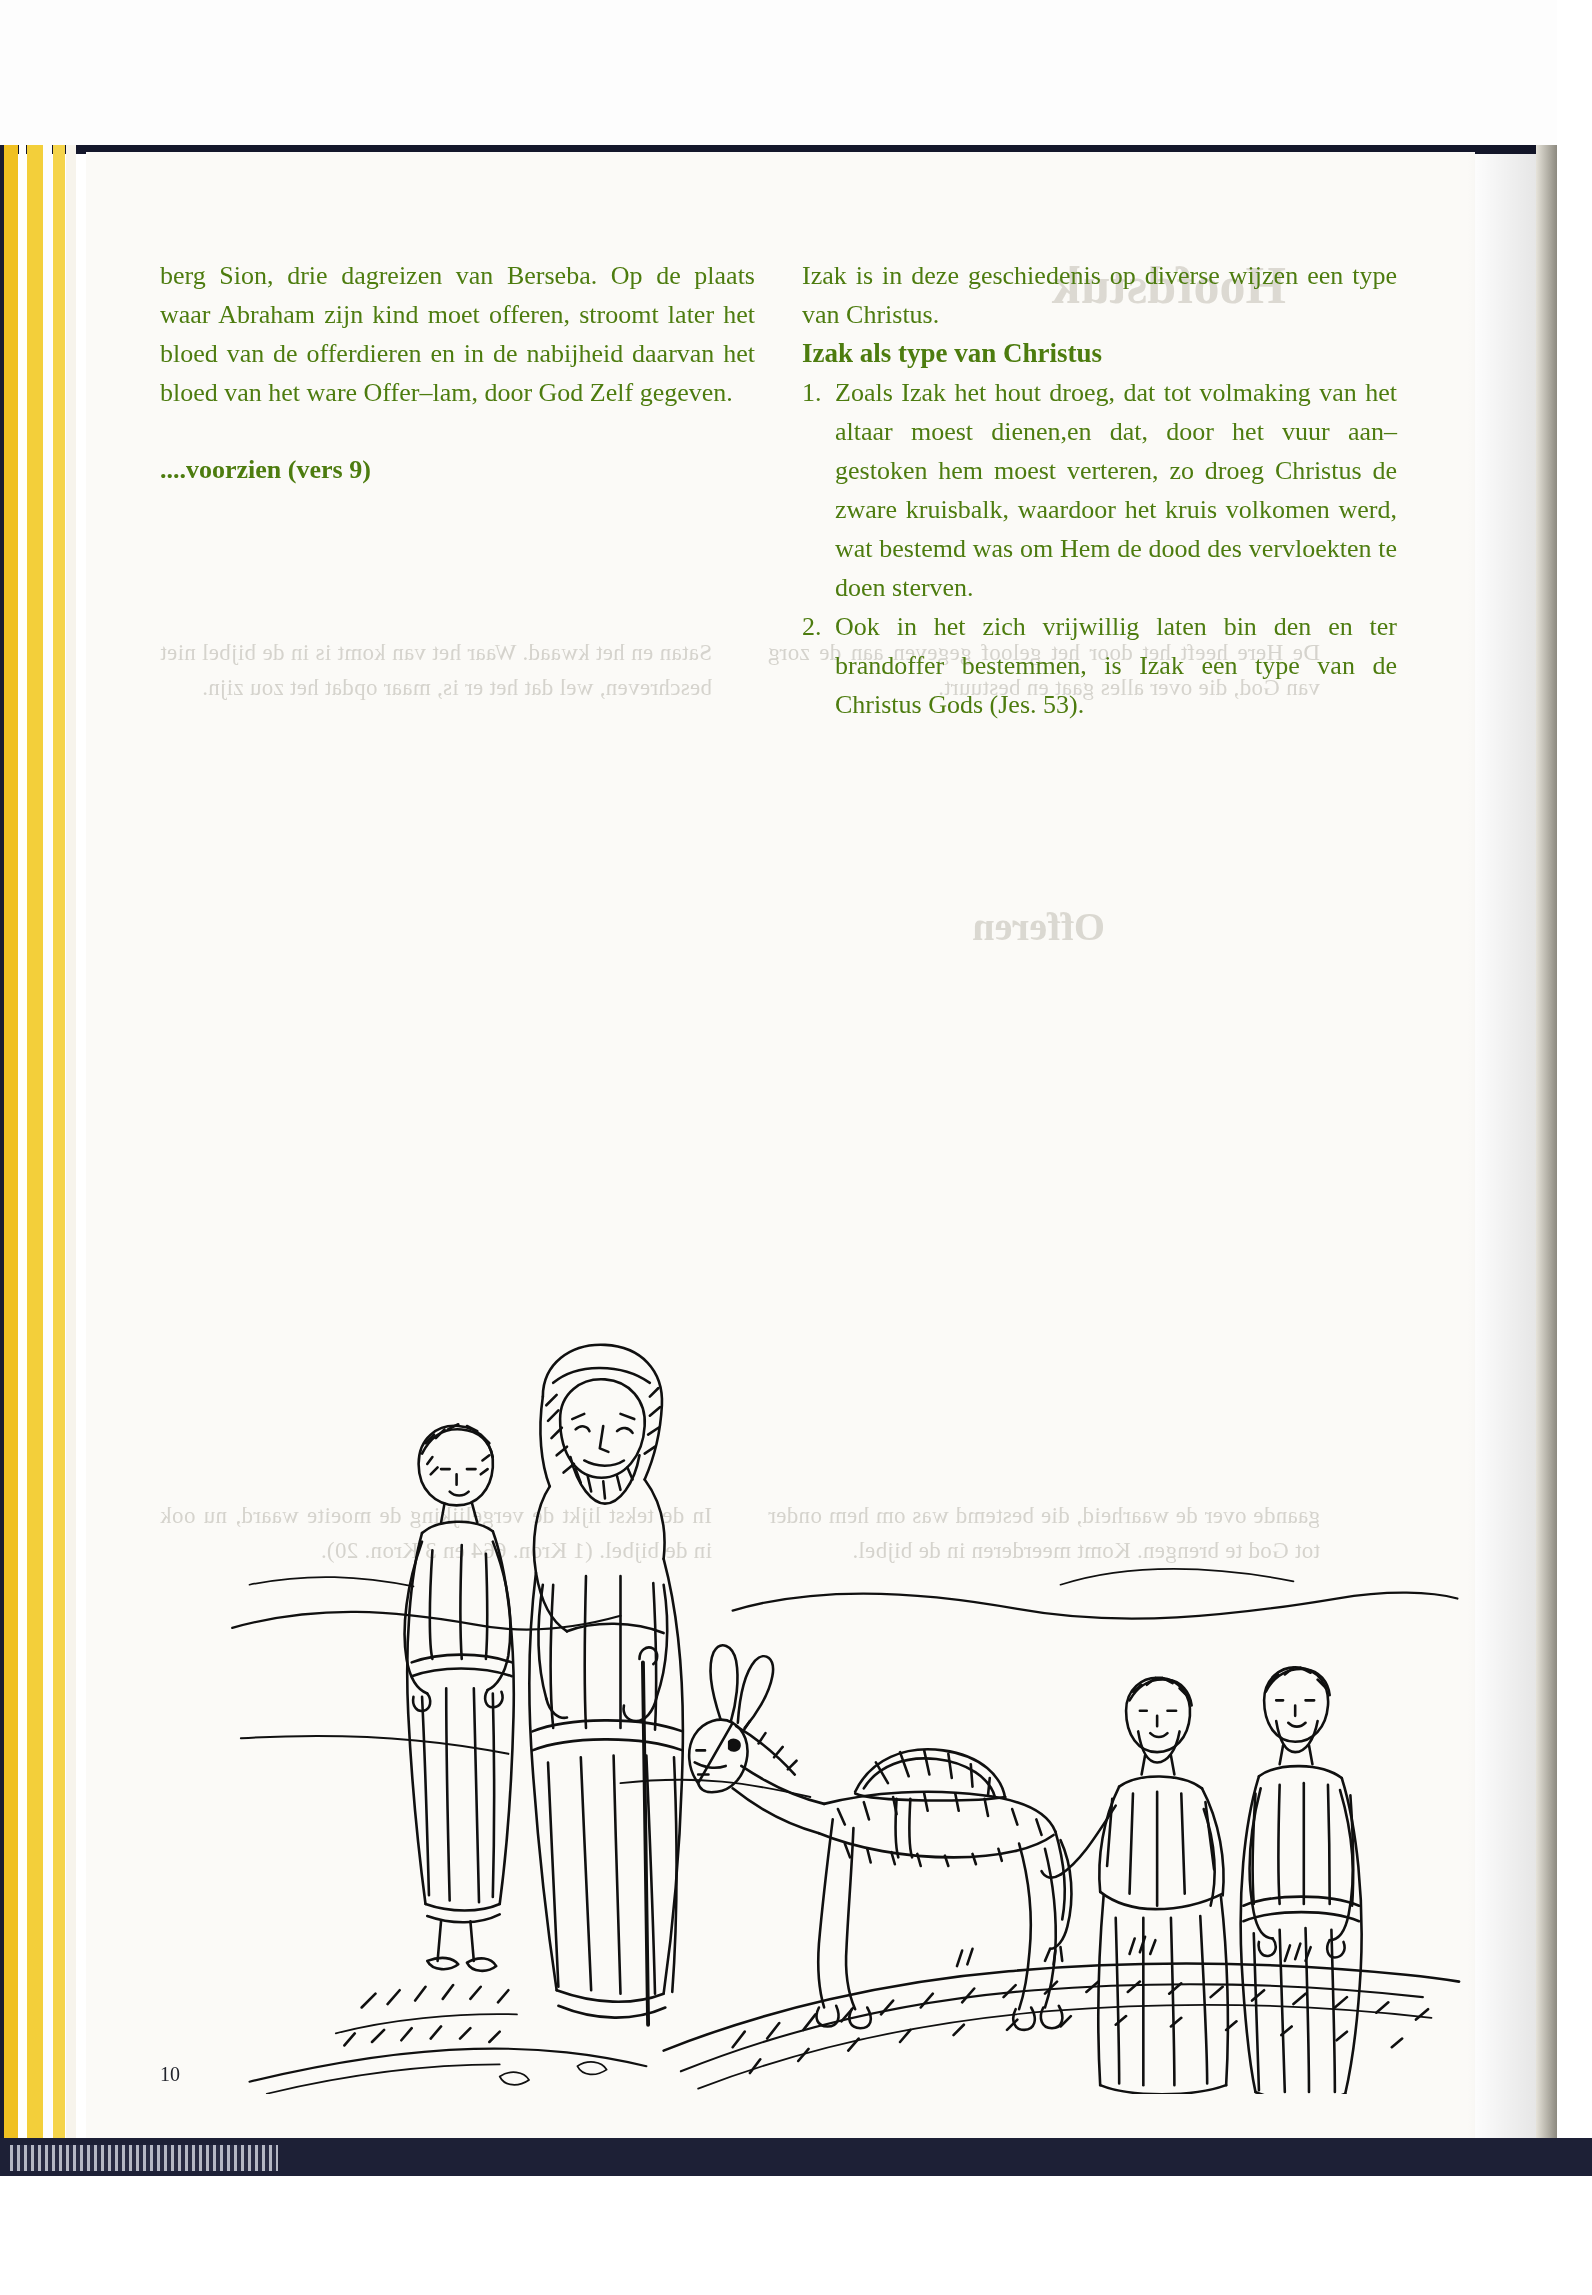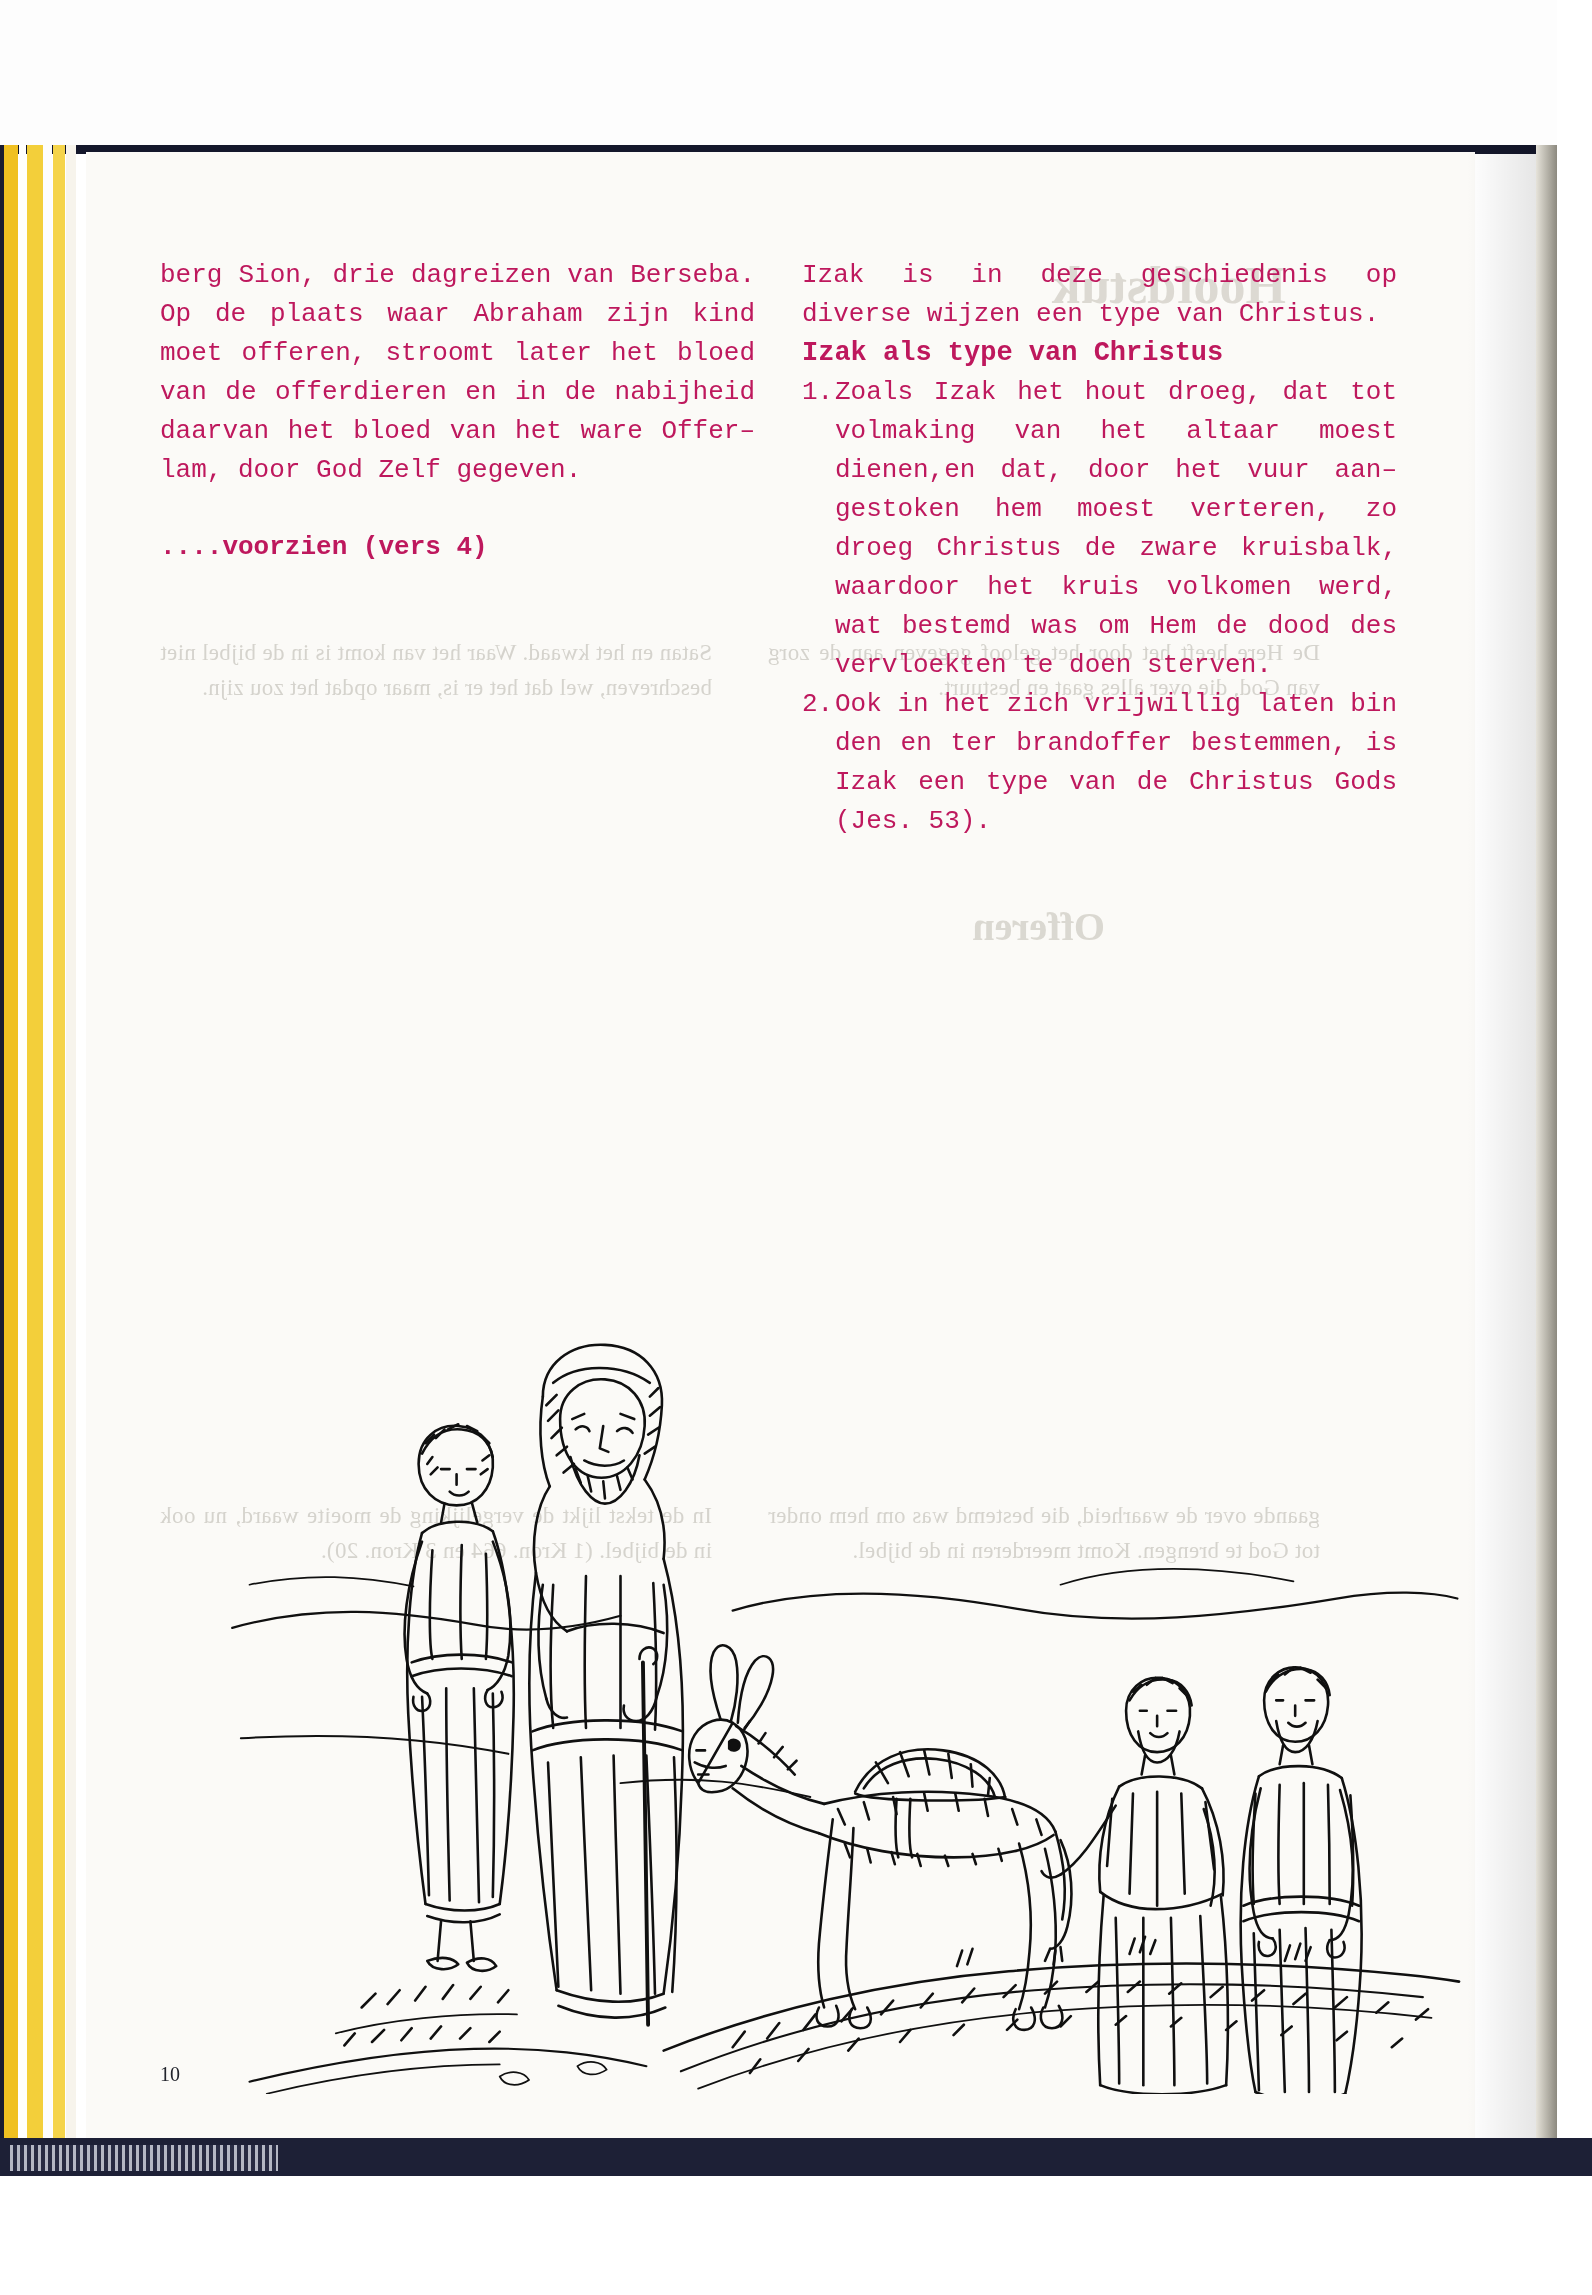"berg Sion, drie dagreizen van" .col { color: #be185d -> #4d7c0f; font-family: Liberation Mono, monospace -> Liberation Serif, serif }
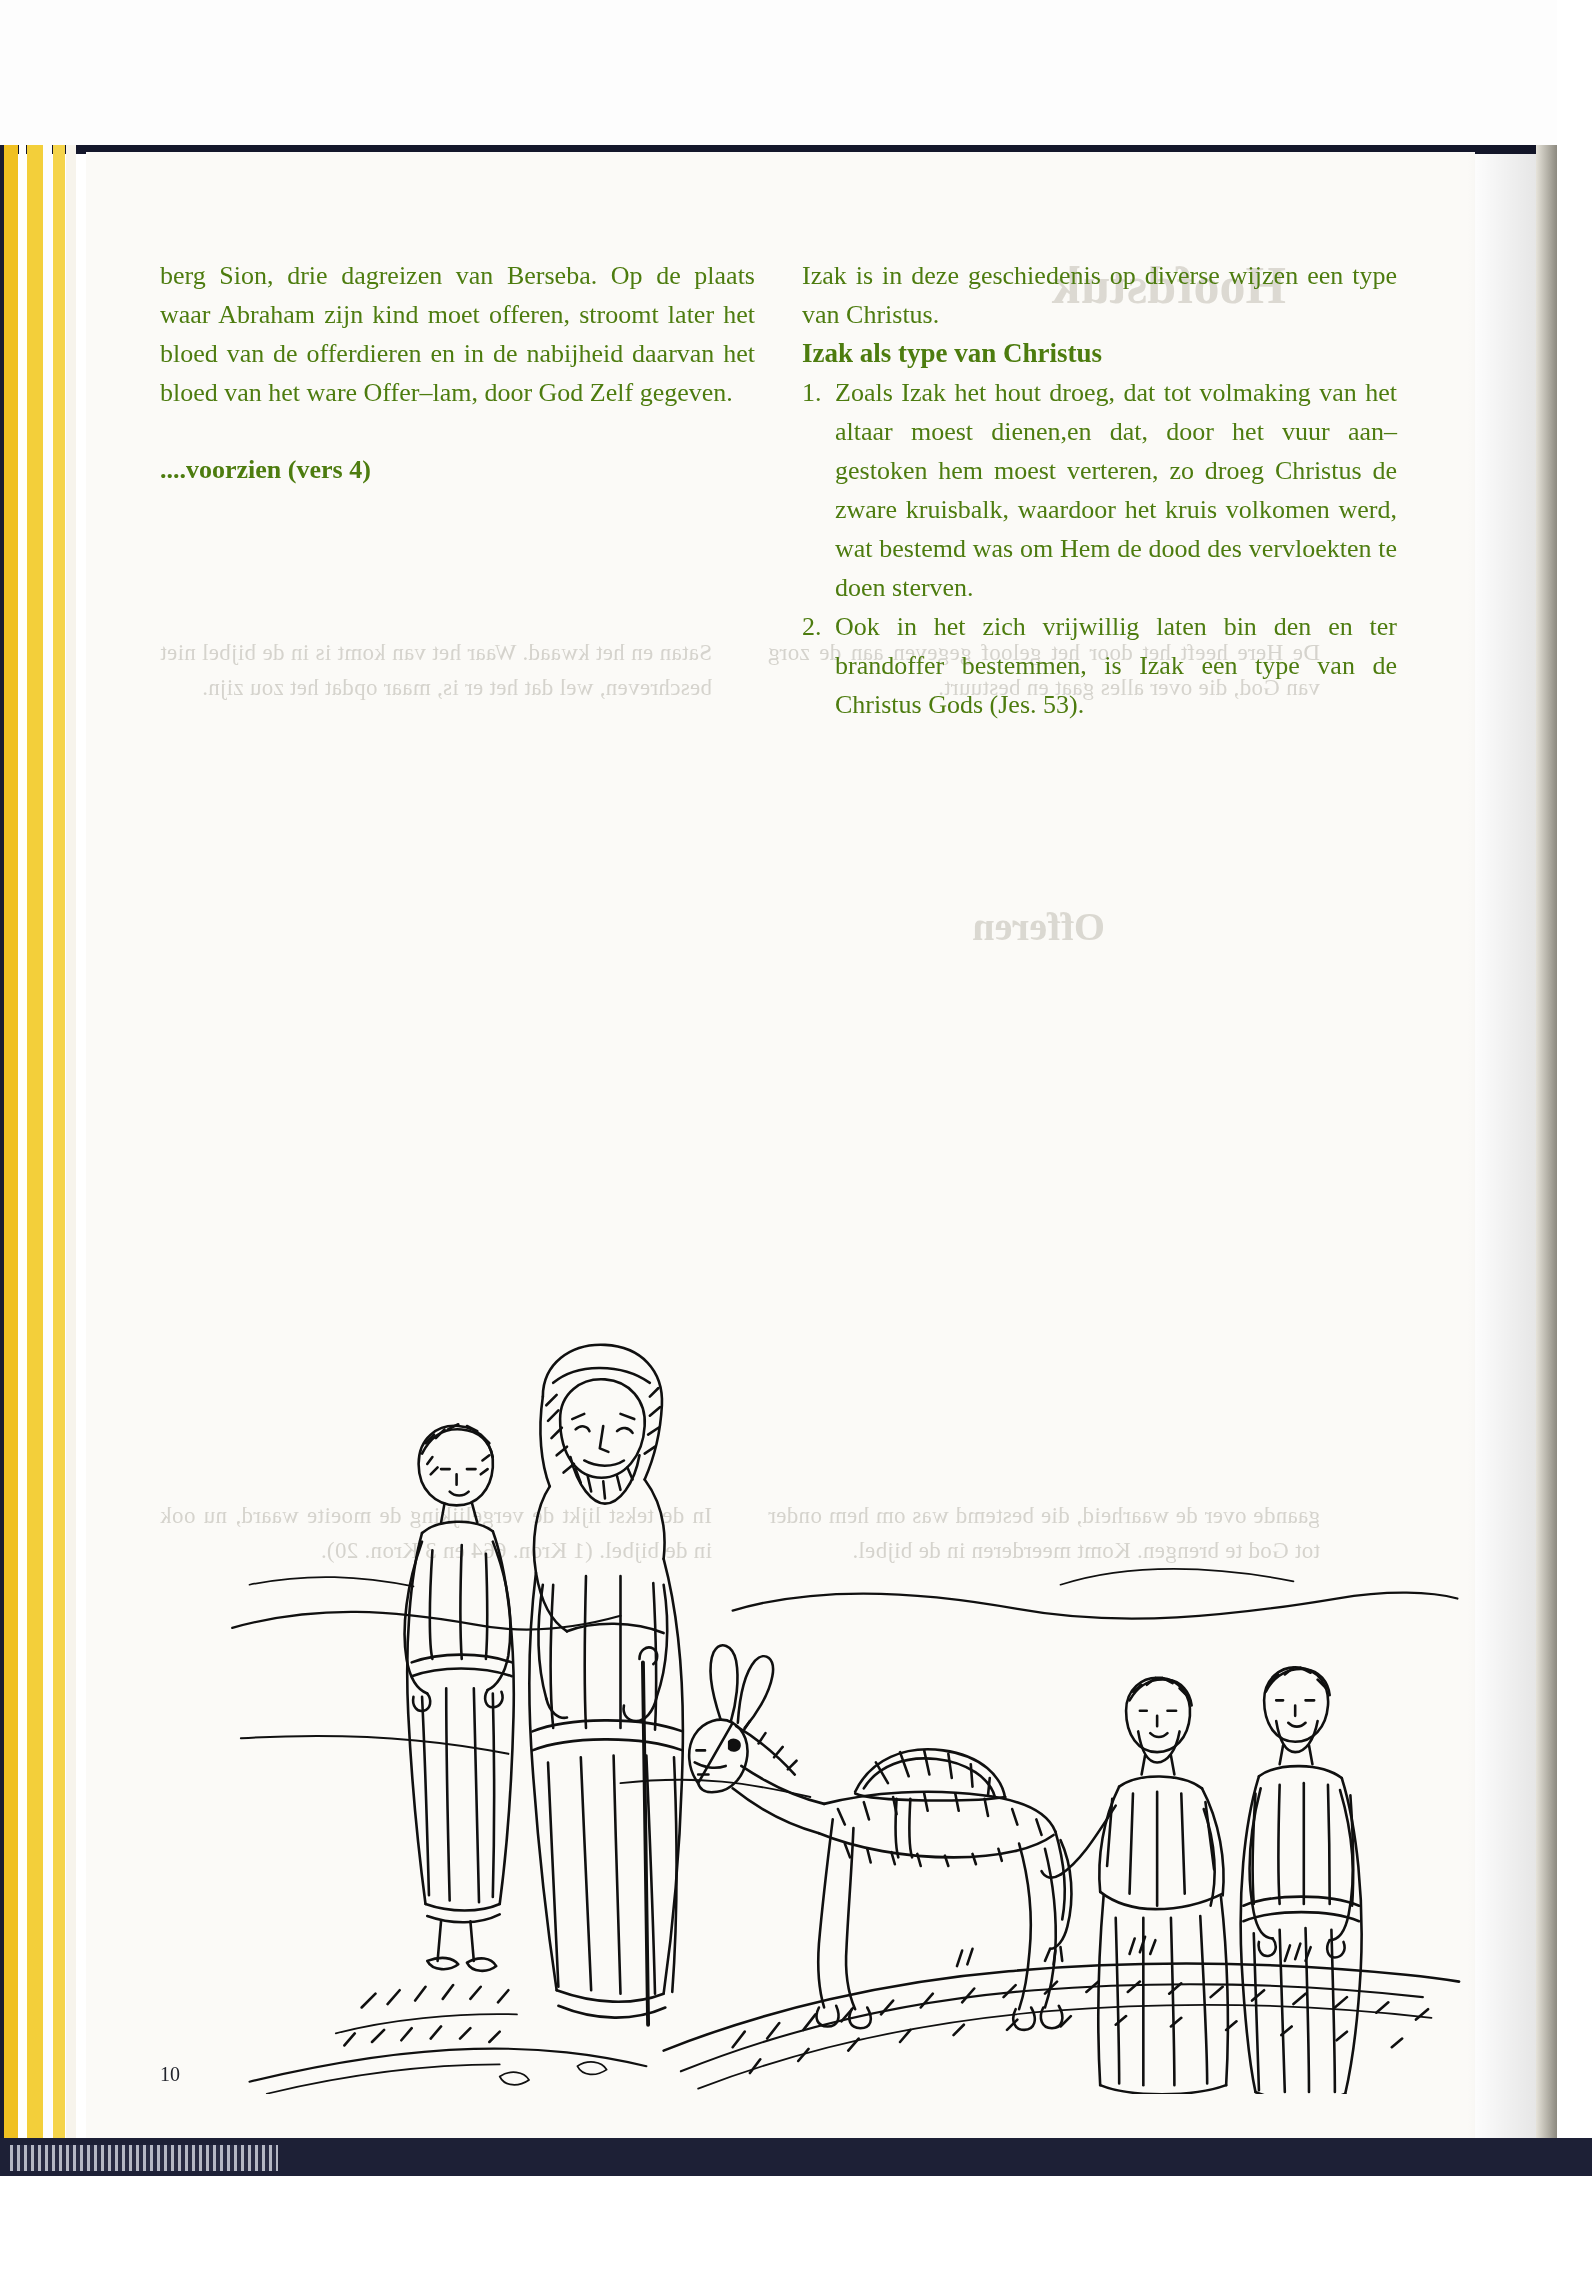"....voorzien (vers 4)" p.para { text: 4 -> 9 }
